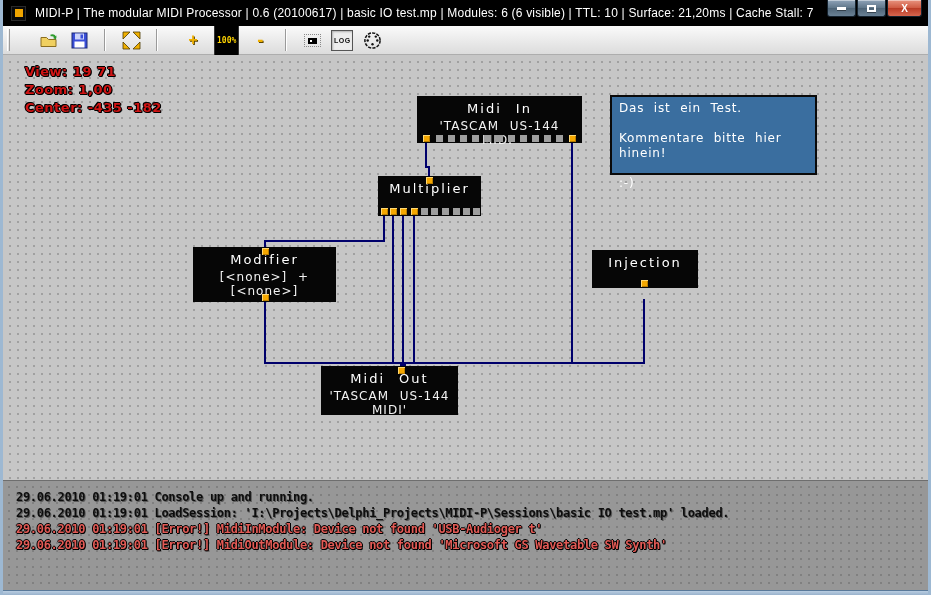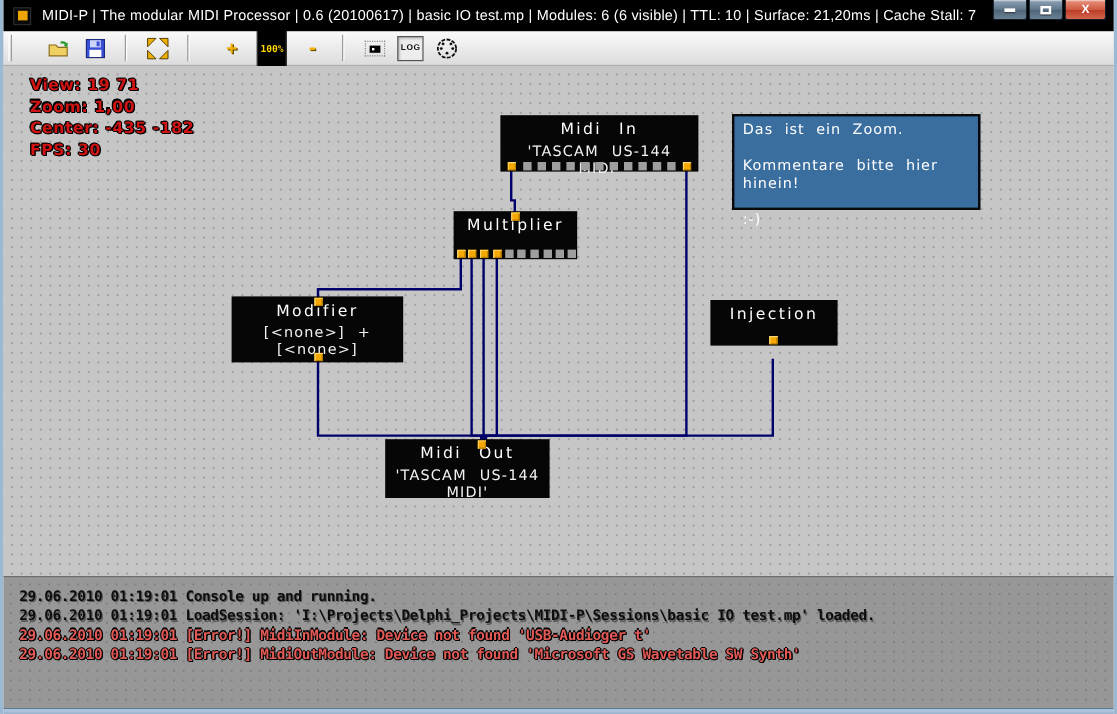"Das ist ein Zoom." div { text: Zoom -> Test }
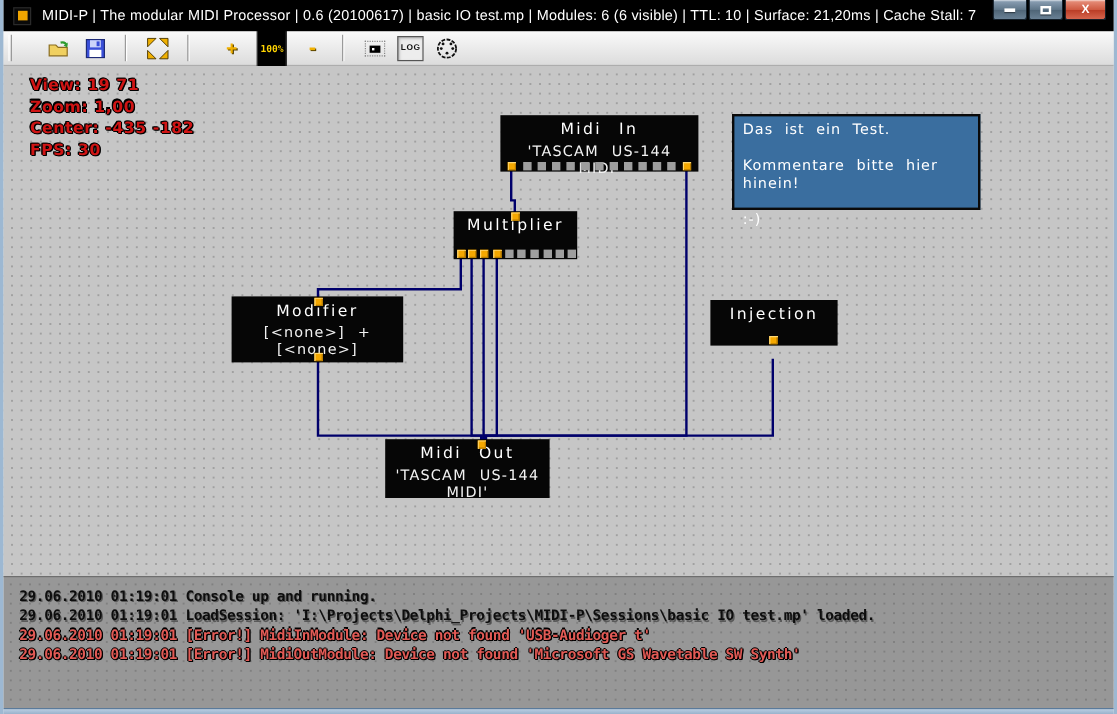"FPS: 30" div.dbg-line { html: <div>FPS: 30</div> -> none }
